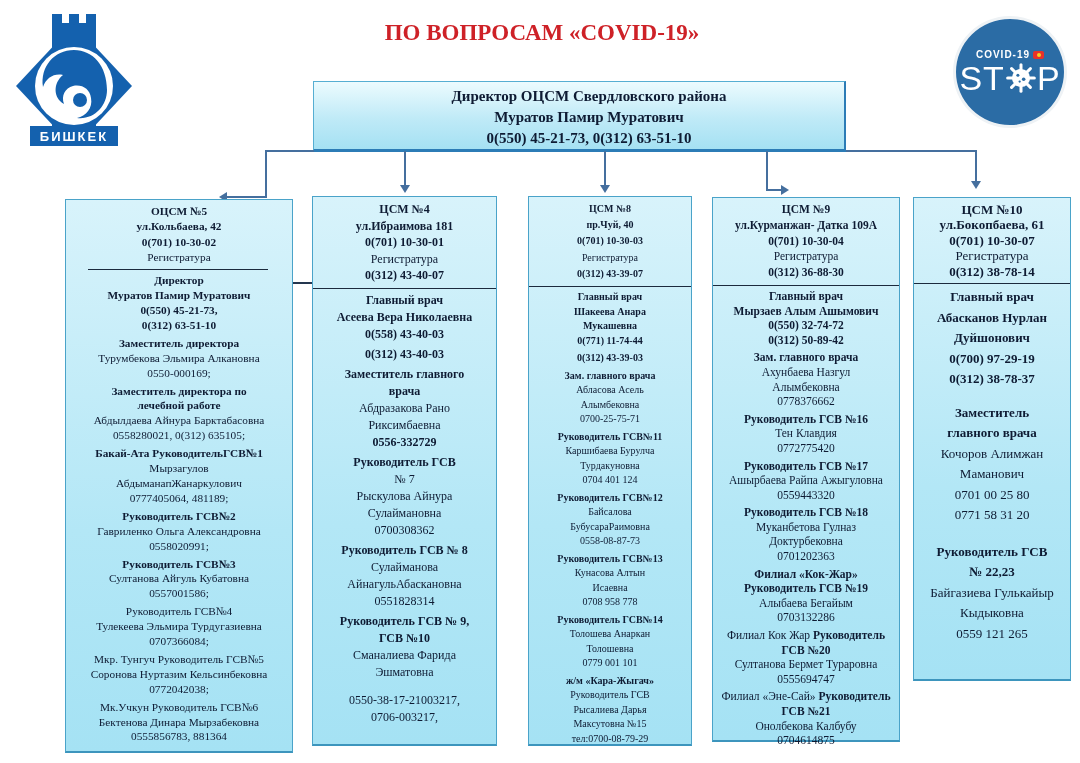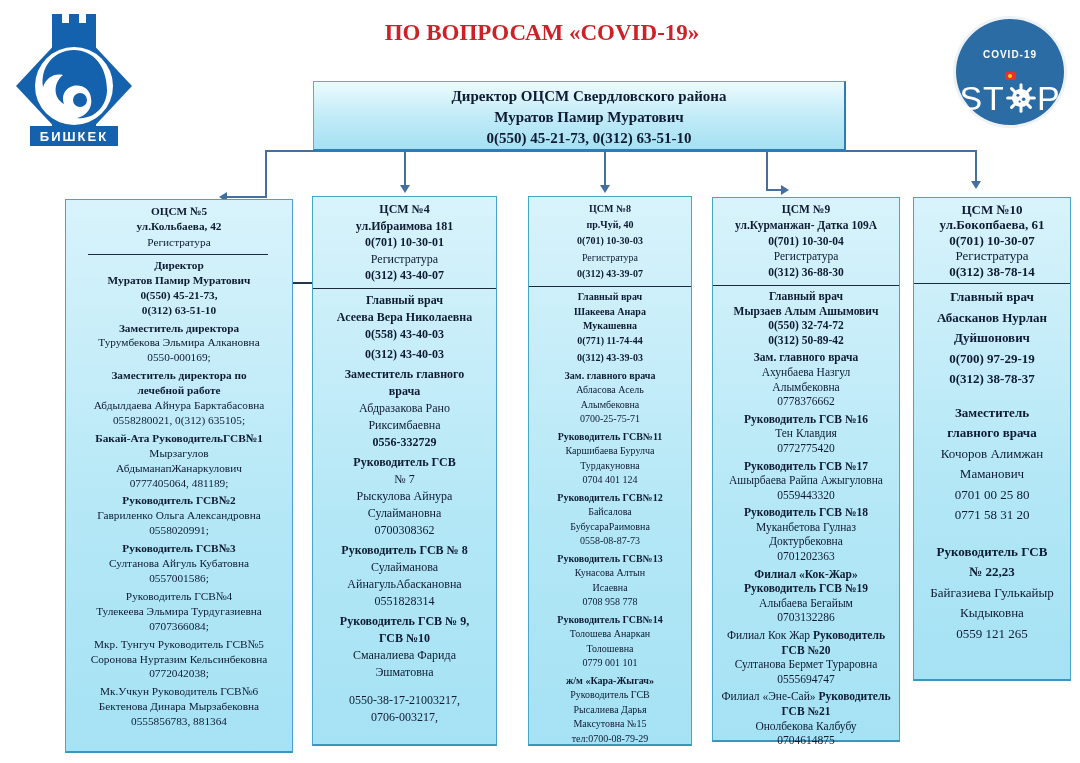"COVID-19" .stop-row1 { flex-direction: column -> none; gap: 12px -> 3px }
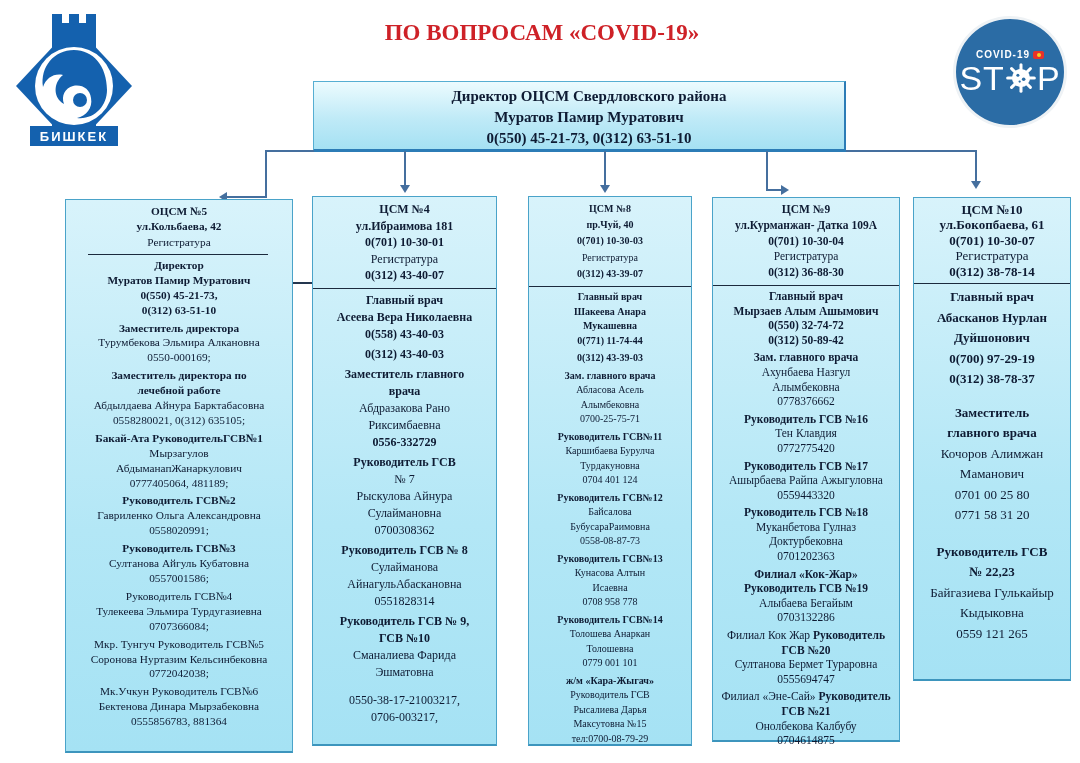"0(701) 10-30-02" div.line { html: none -> <div>0(701) 10-30-02</div> }
